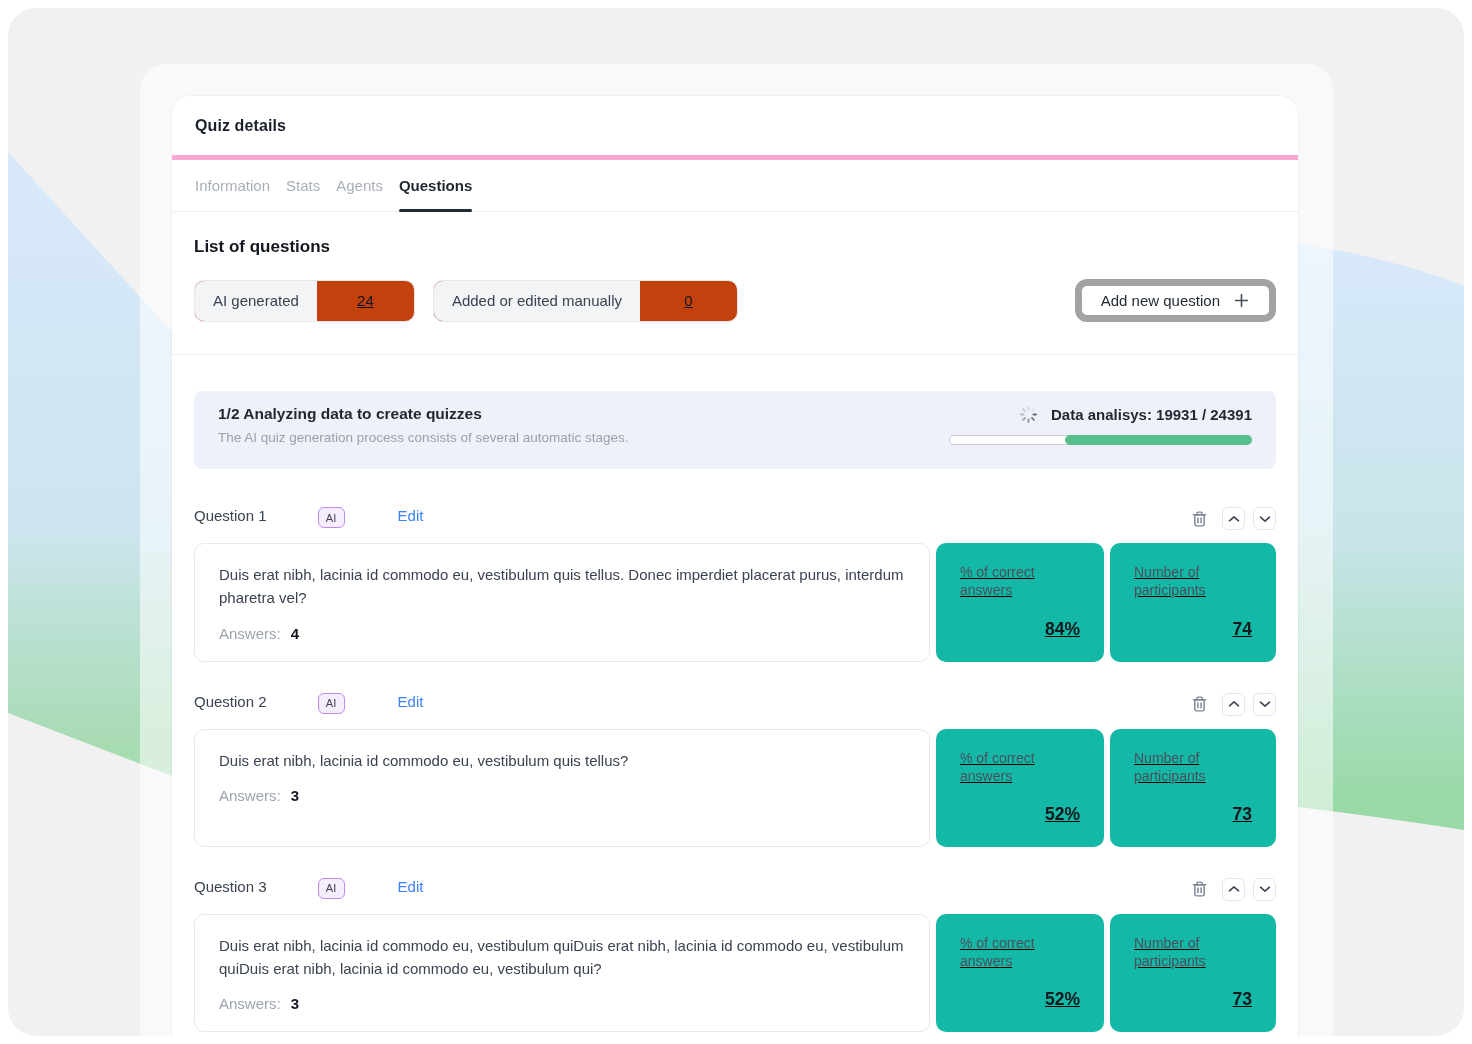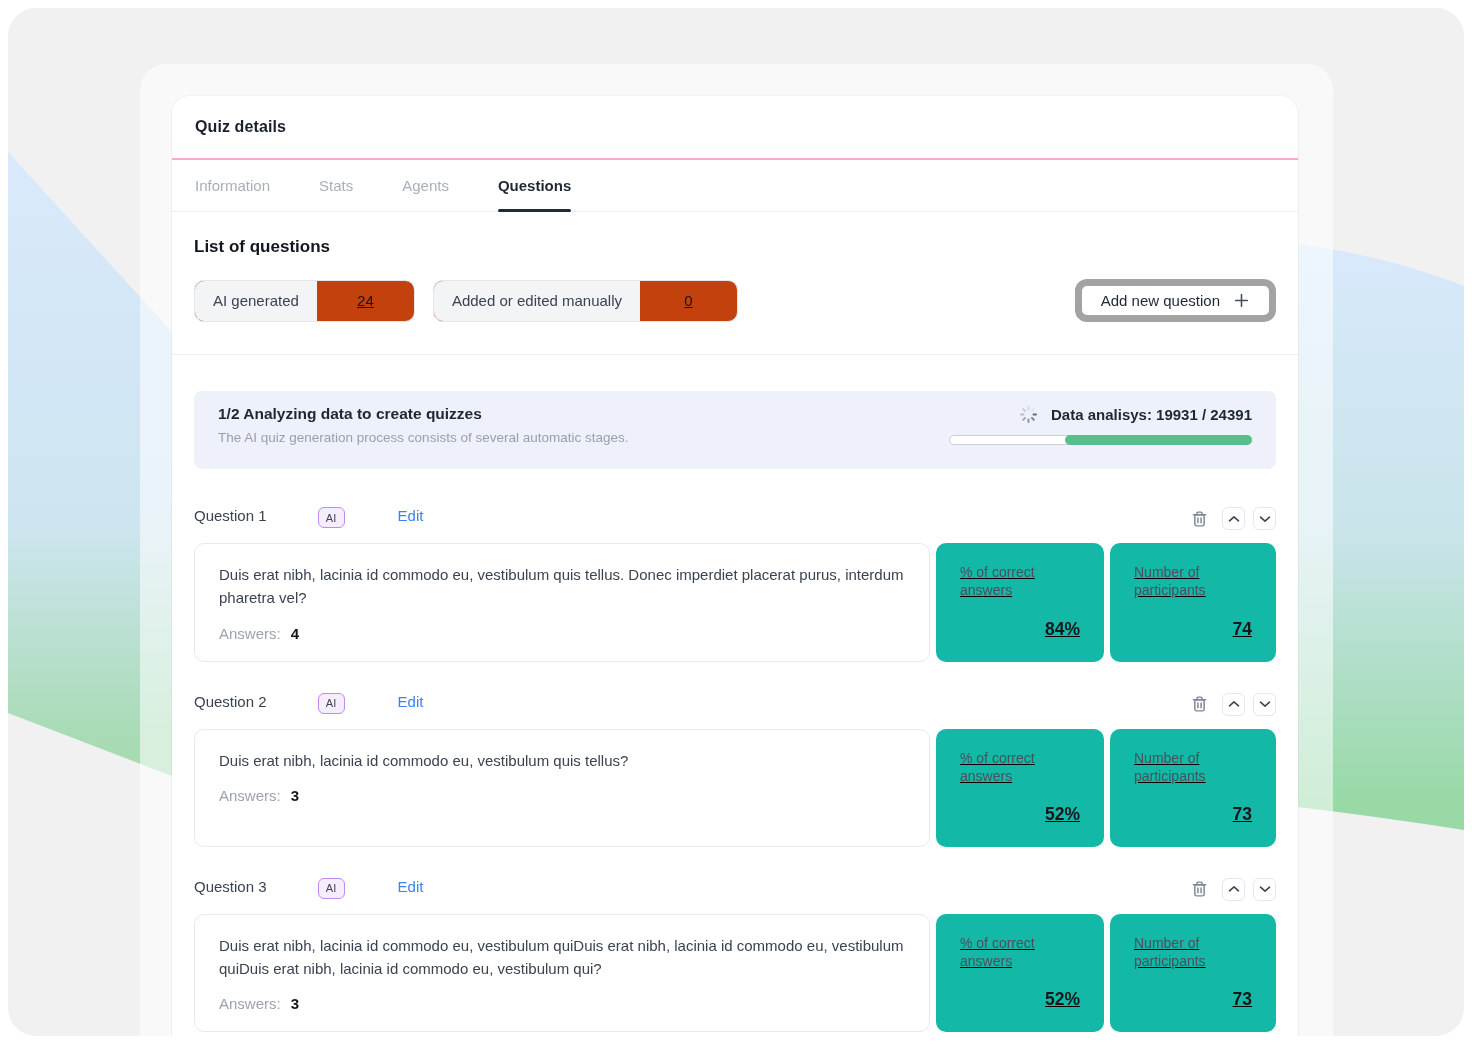"Quiz details" .card-header { border-bottom: 2px solid #f9a8d4 -> 5px solid #f9a8d4 }
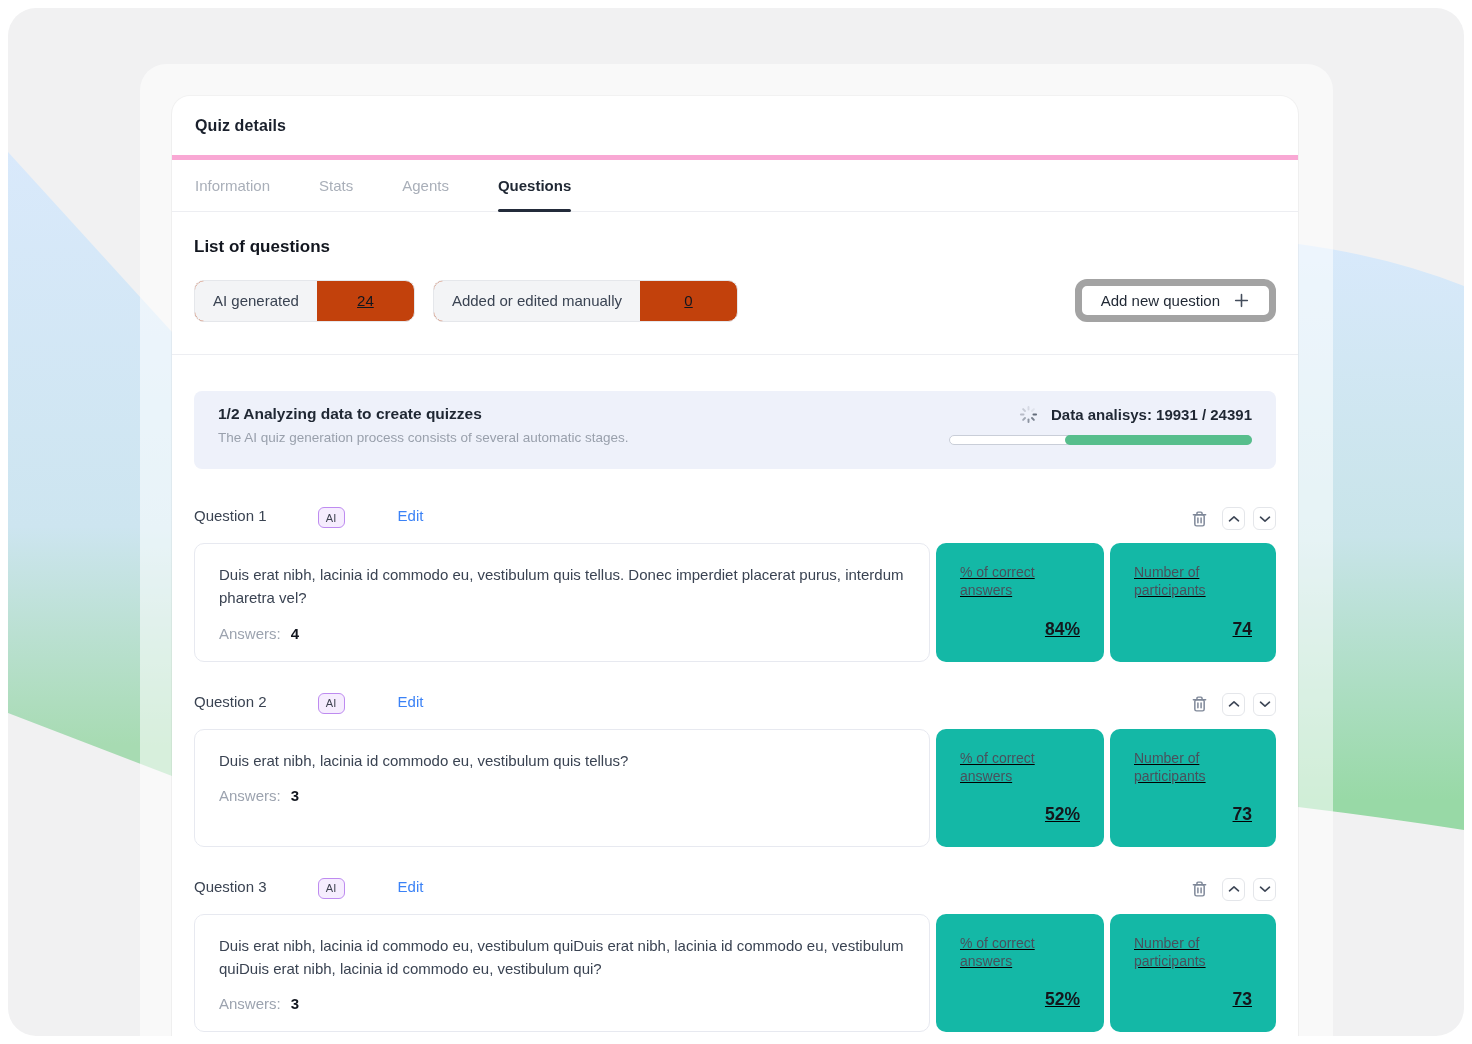"Information" .tabs { gap: 49px -> 16px }
